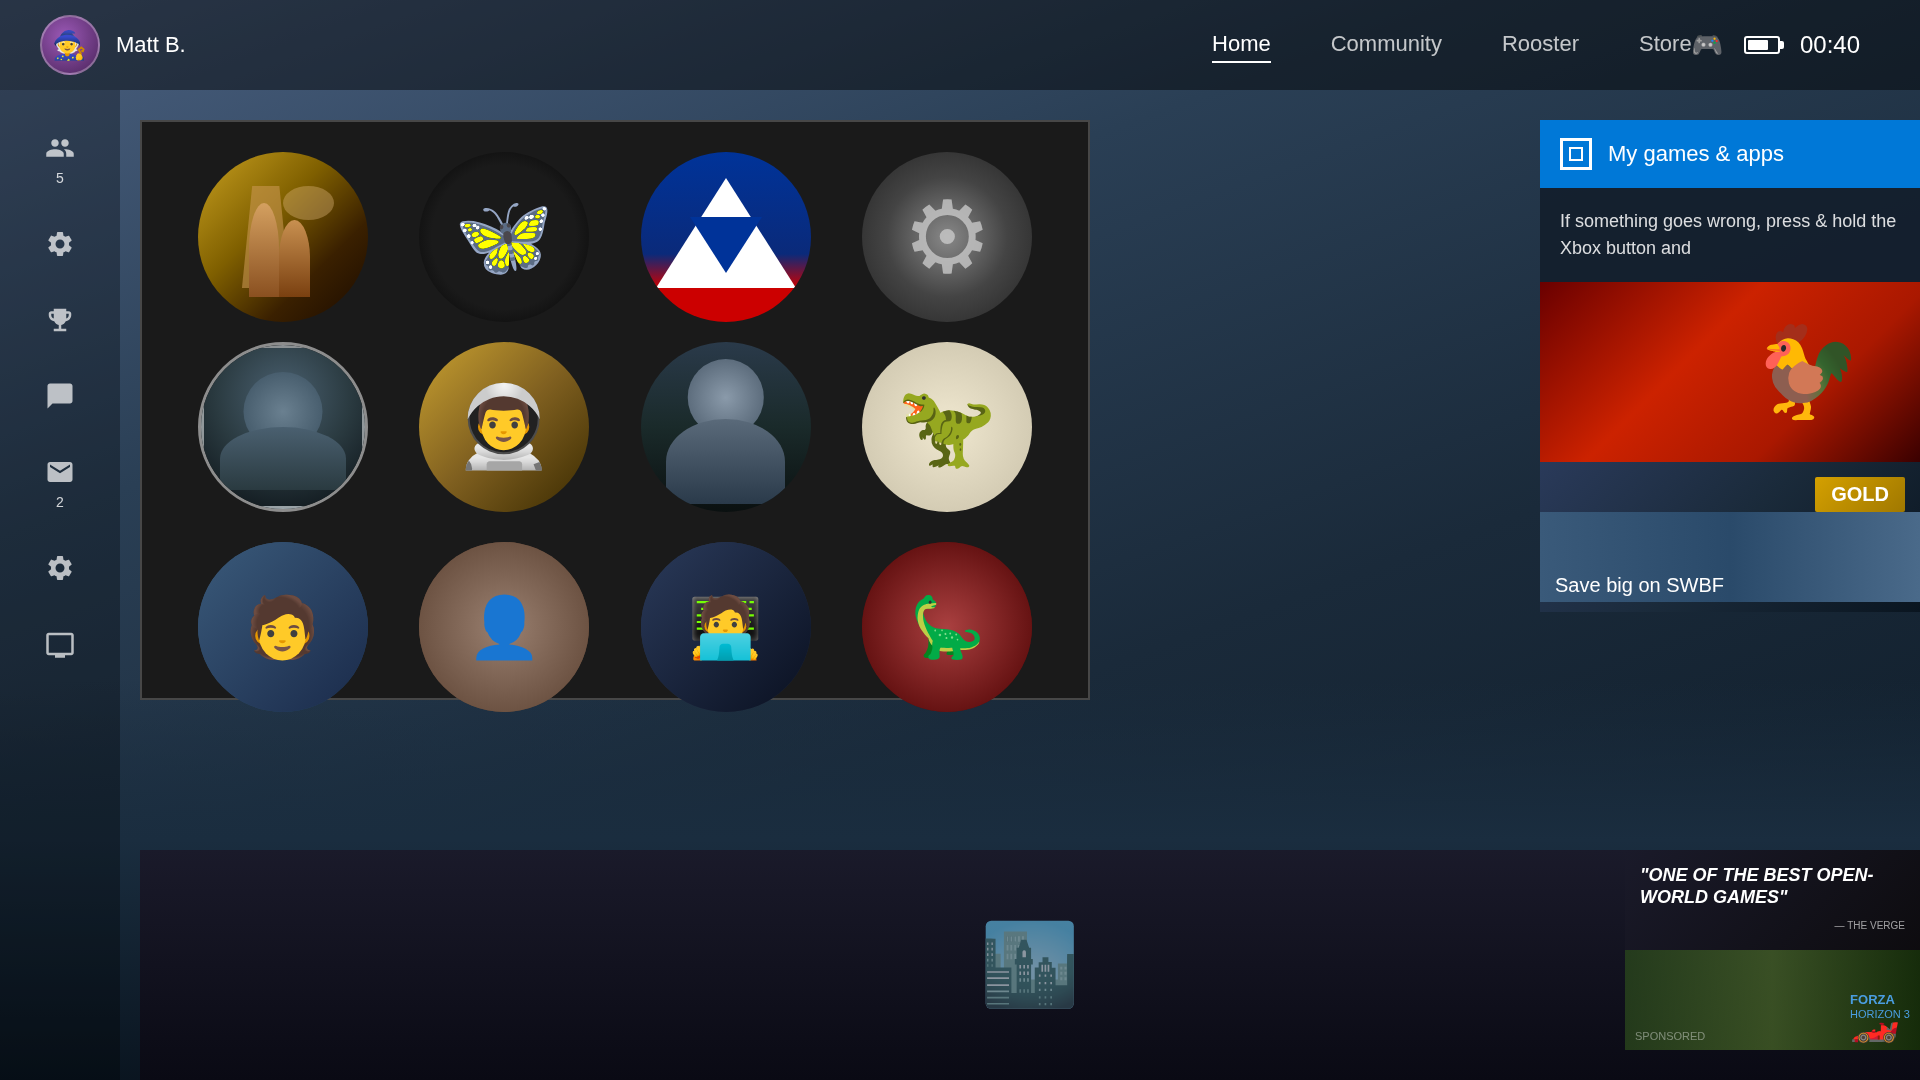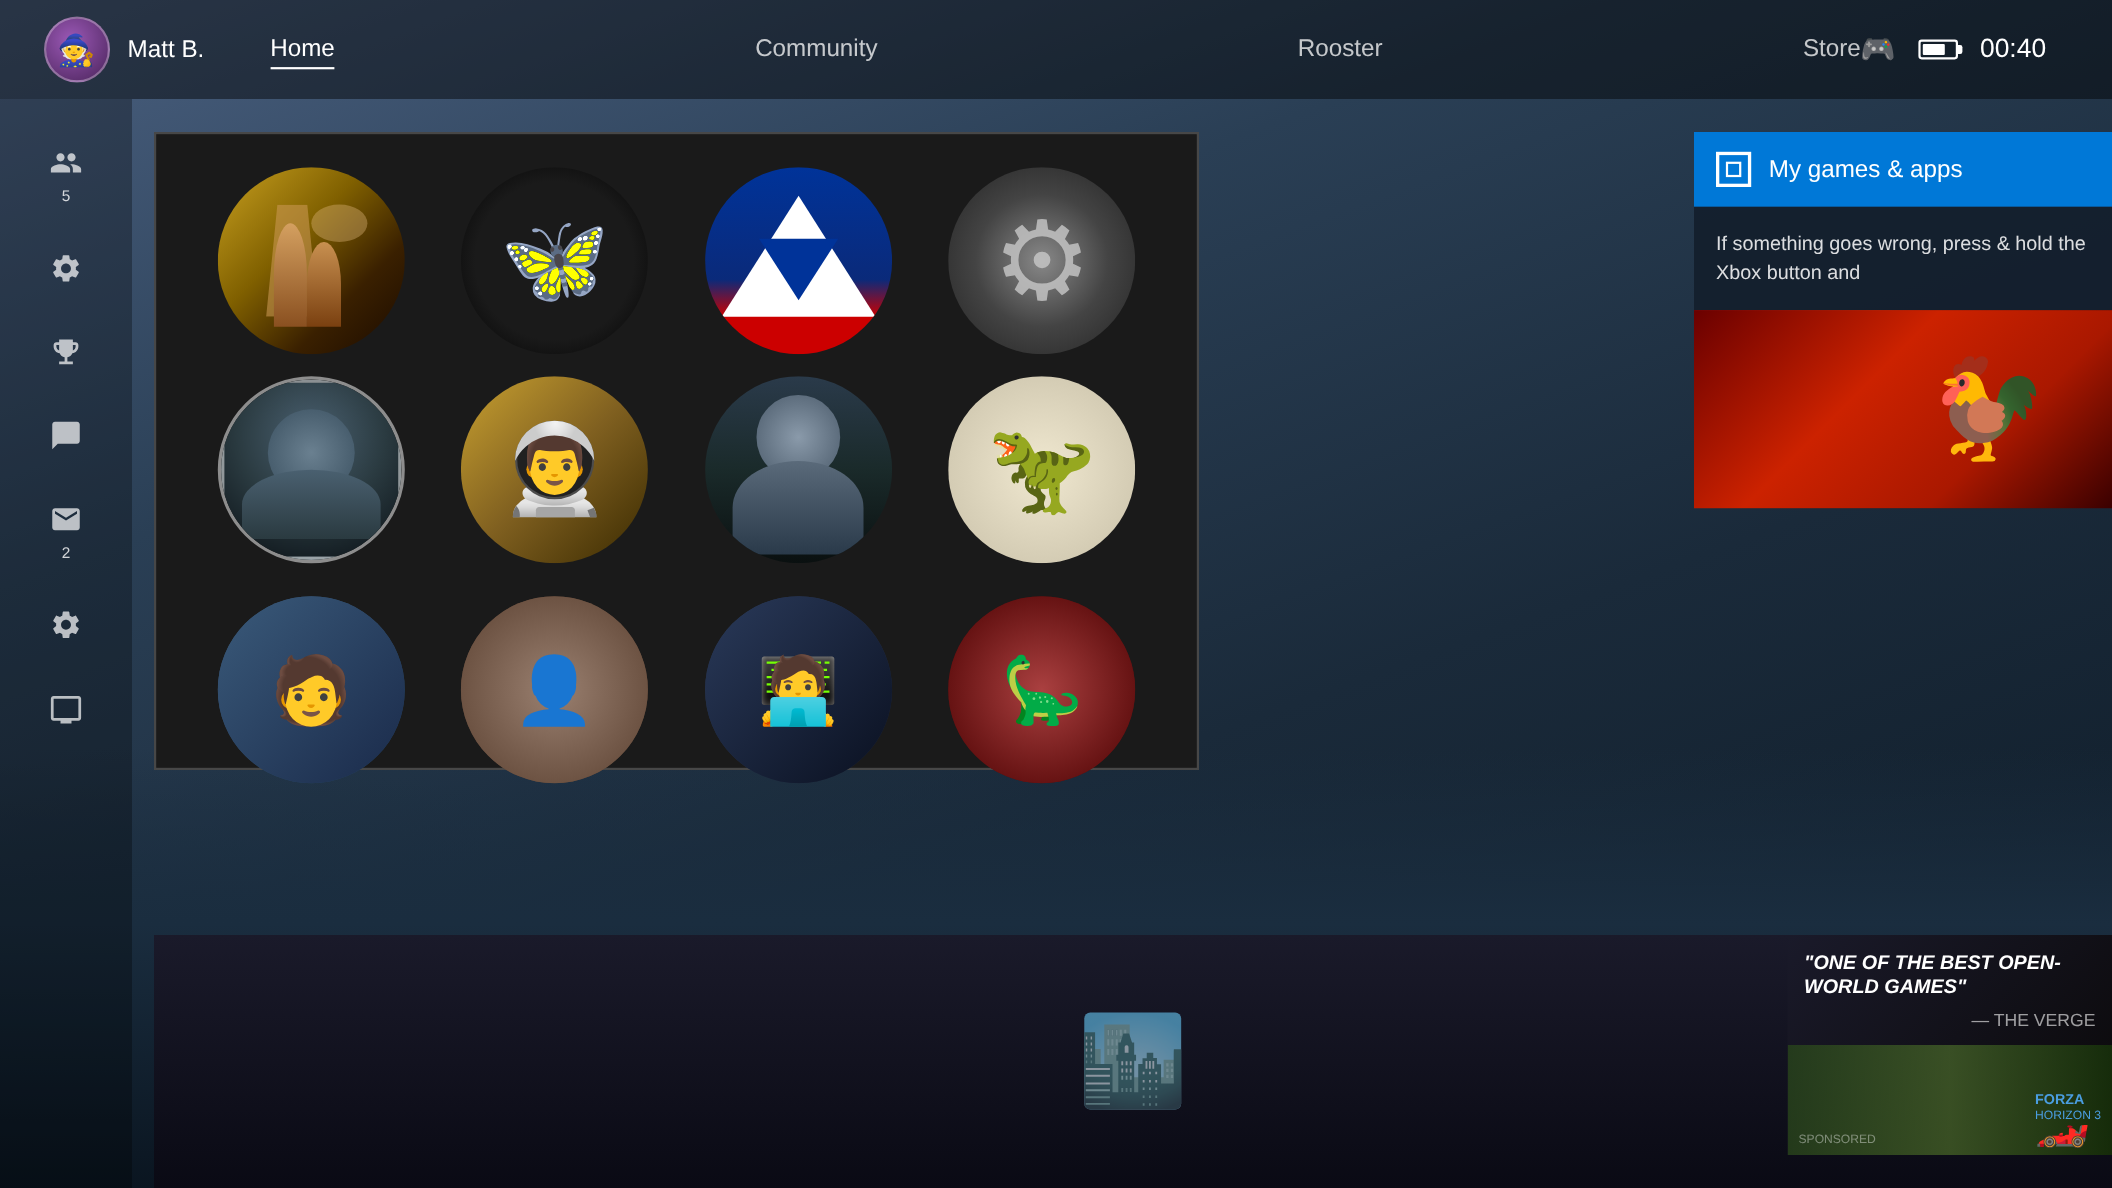"Home" .nav-items { gap: none -> 60px; justify-content: space-between -> flex-end }
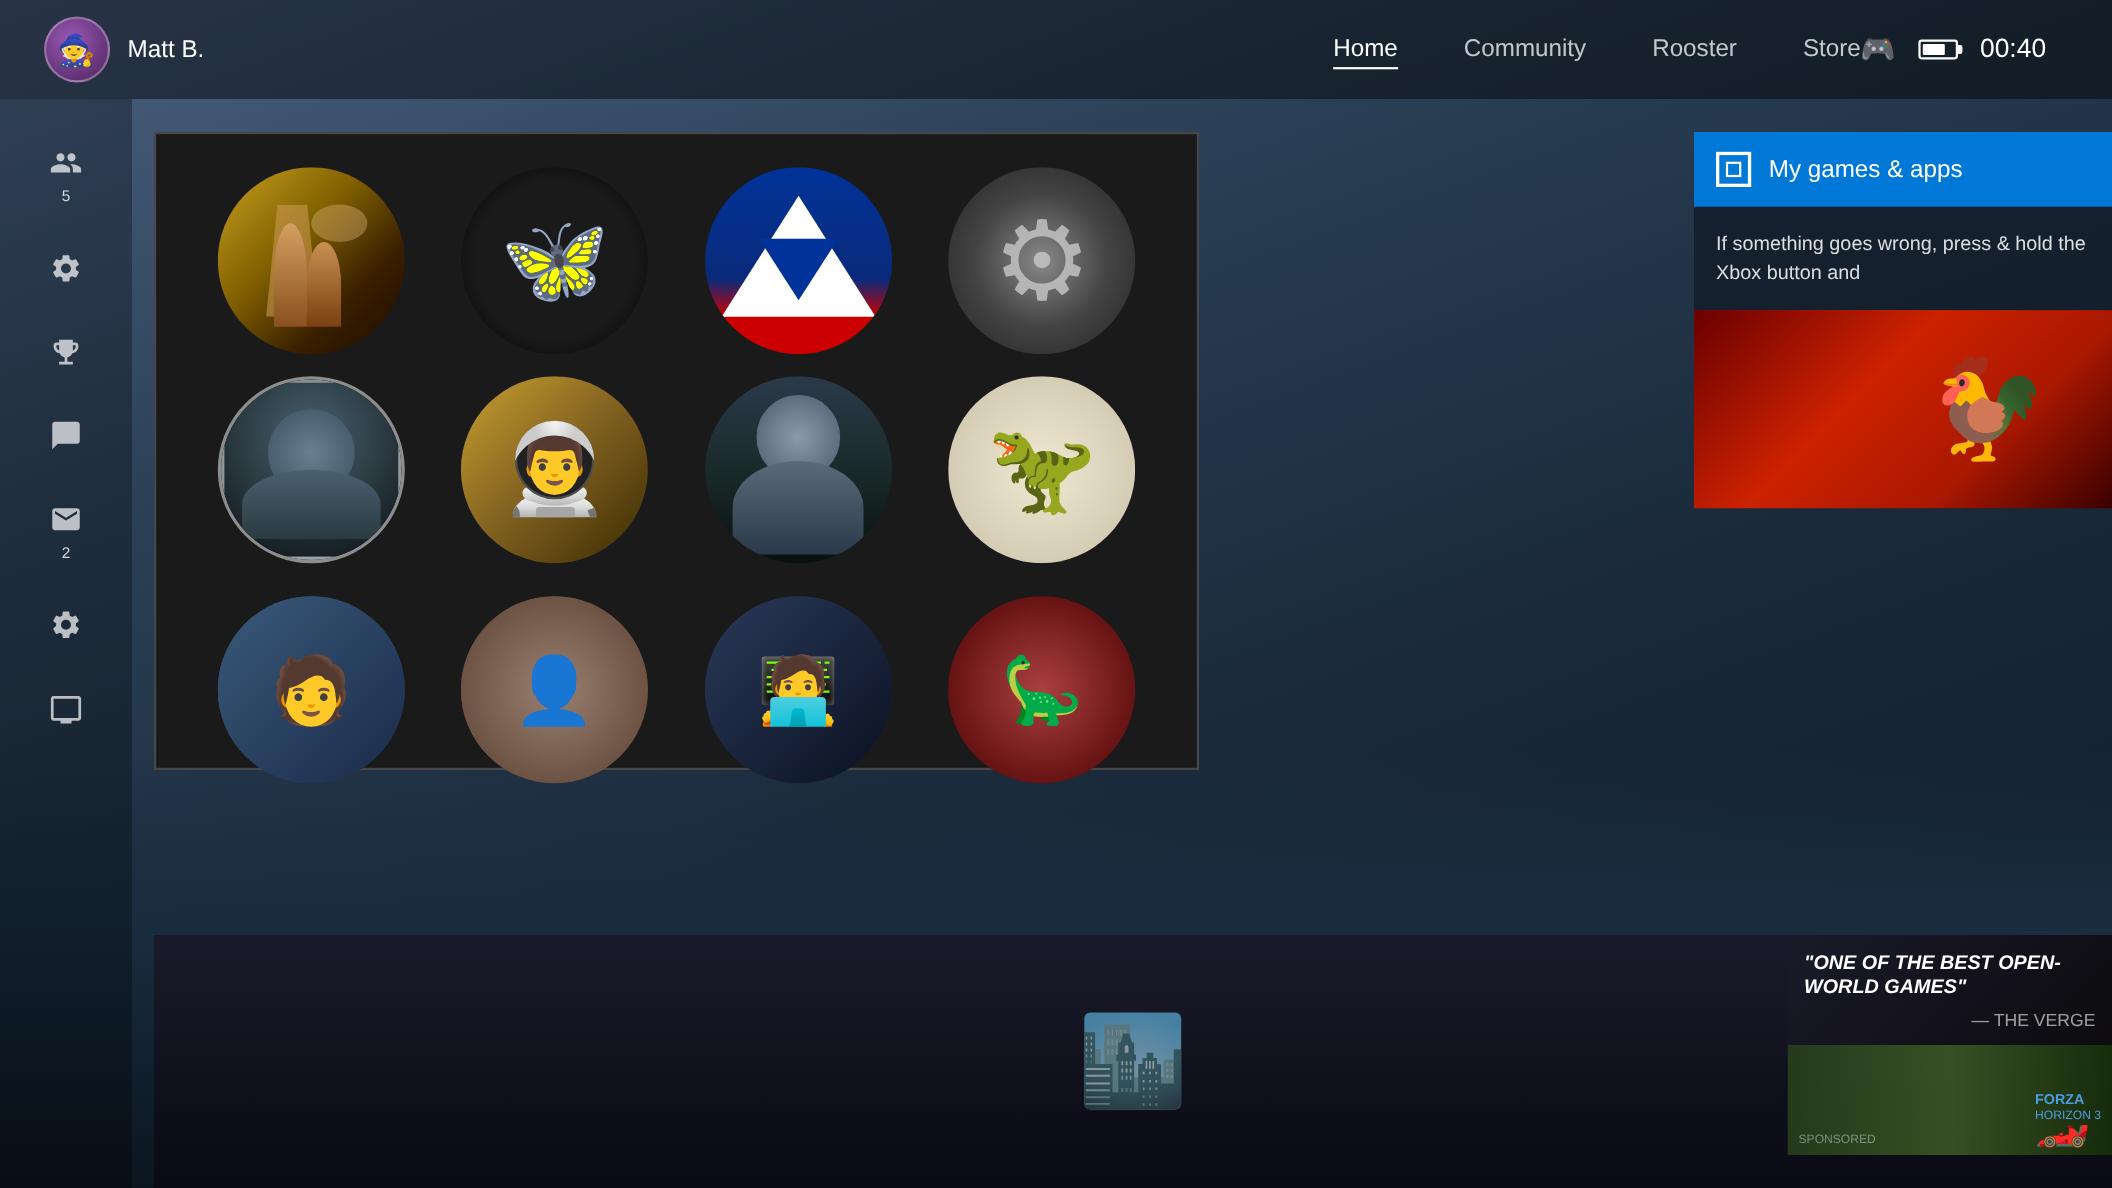"GOLD" div.gold-card { html: none -> <div> <div></div> <div></div> <div>GOLD</div> <div></div> <span>Save big on SWBF</span> </div> }
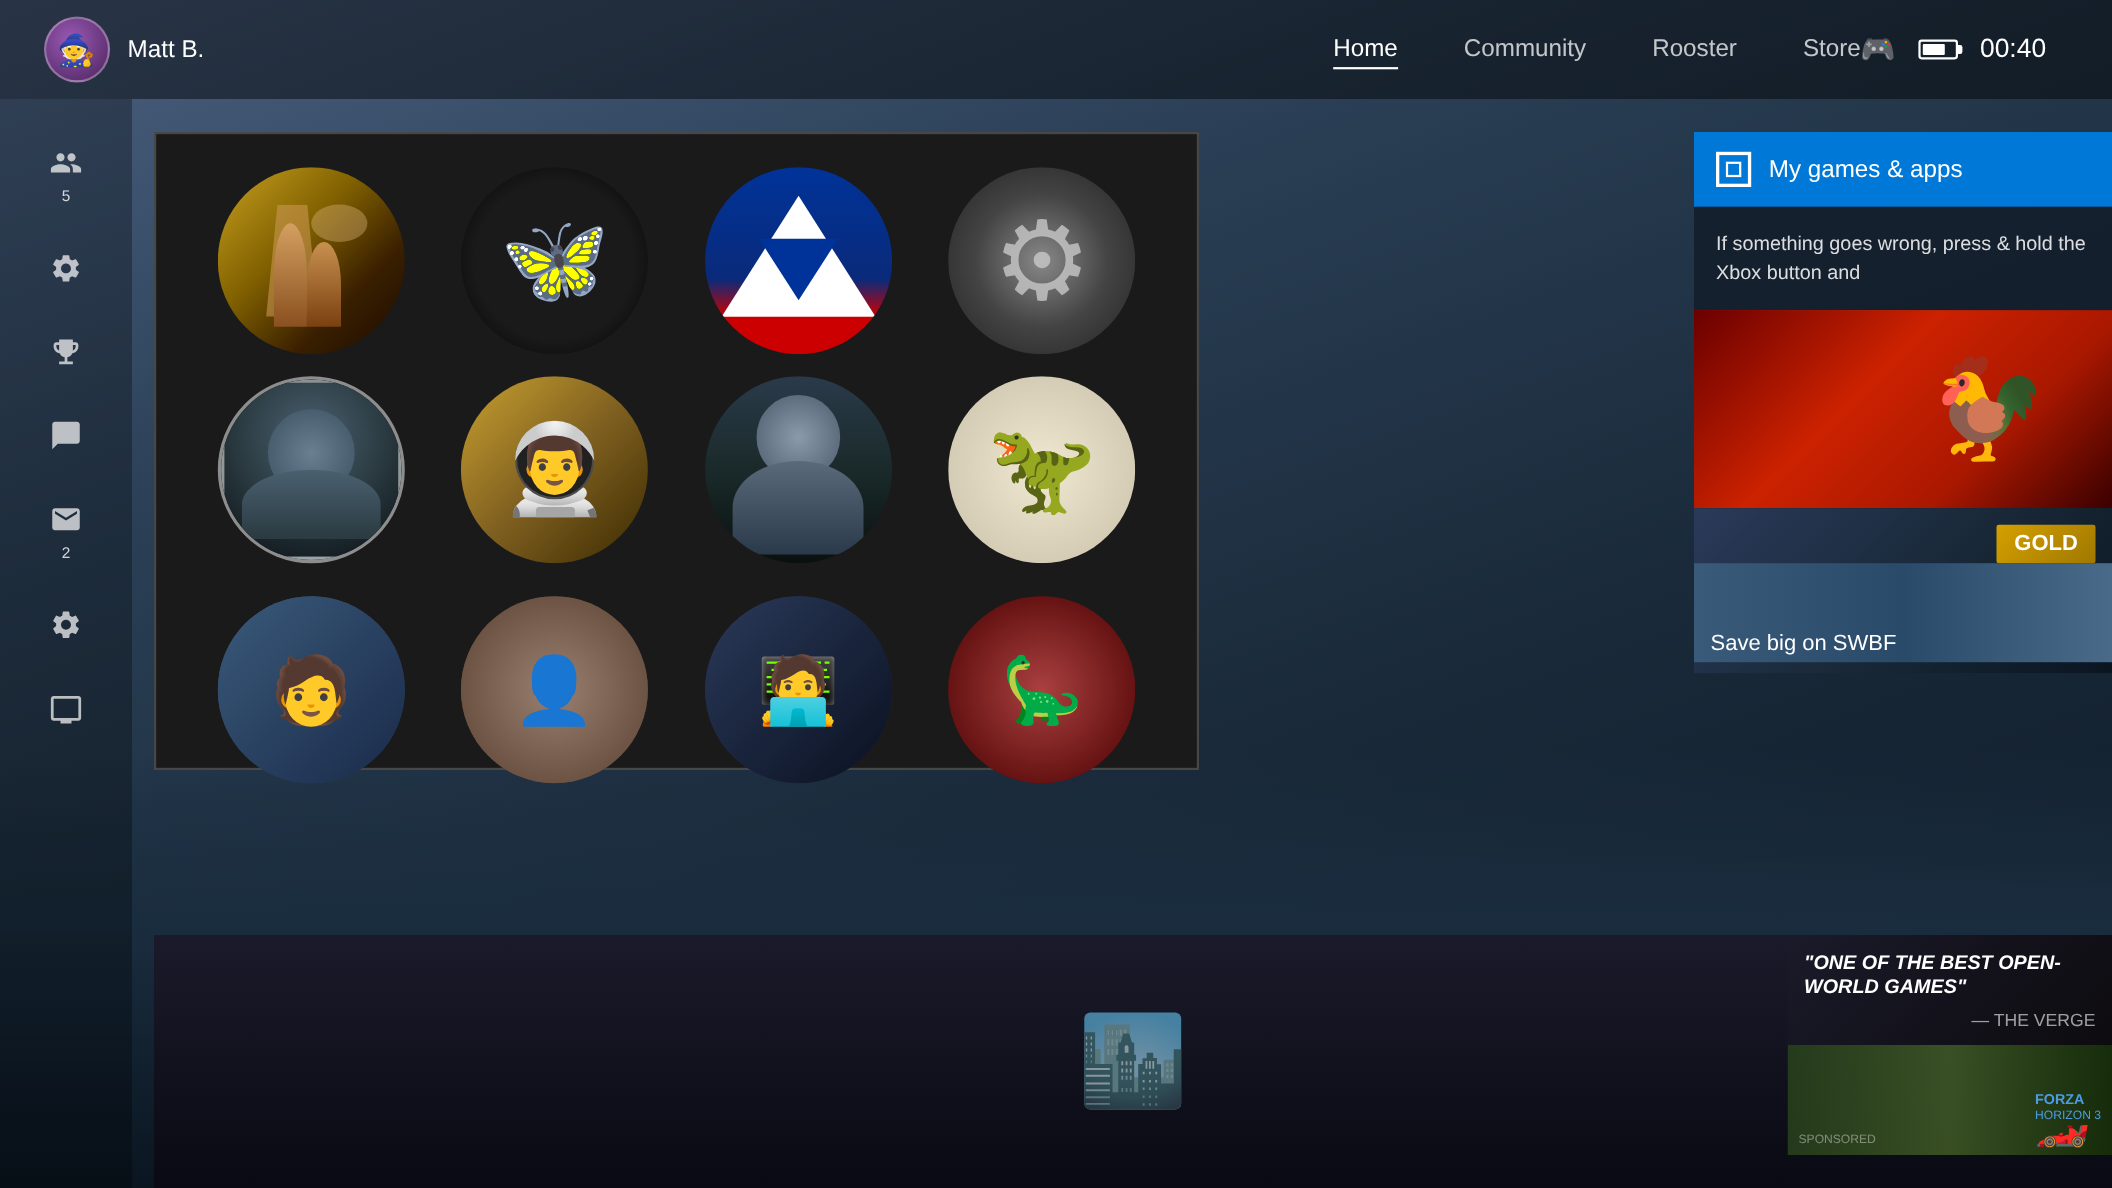"— THE VERGE" div { font-size: 16px -> 10px }
